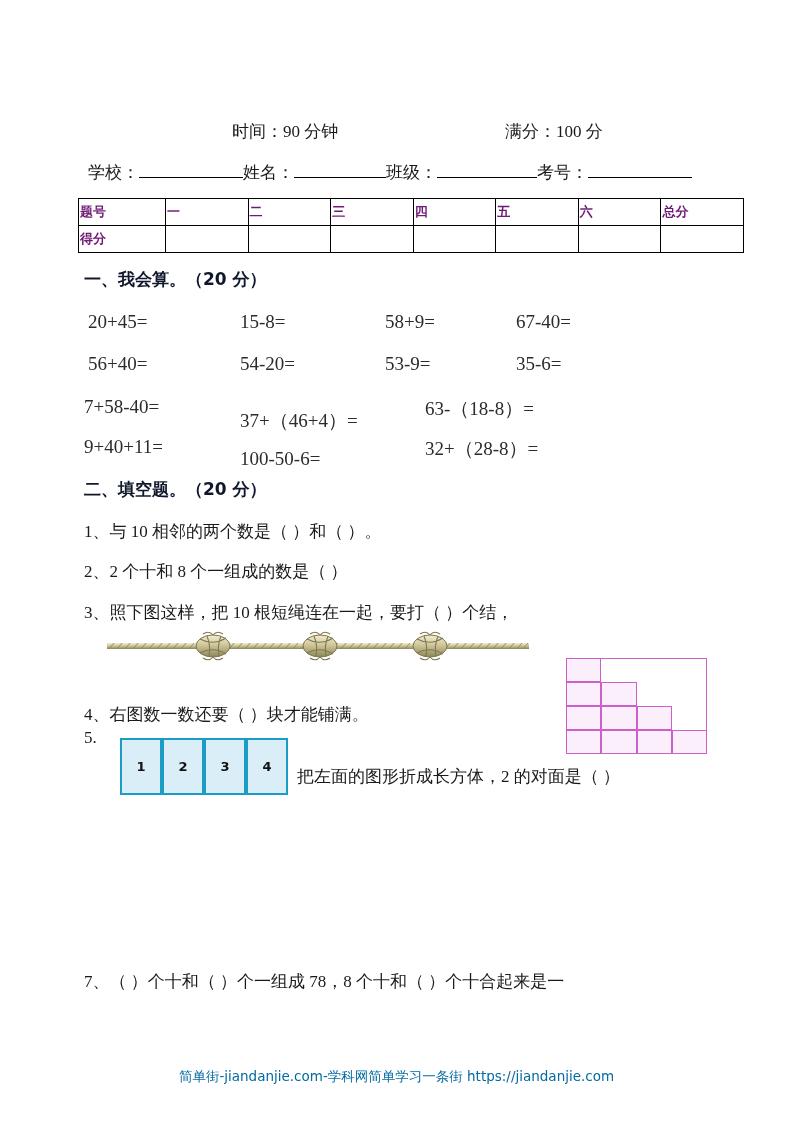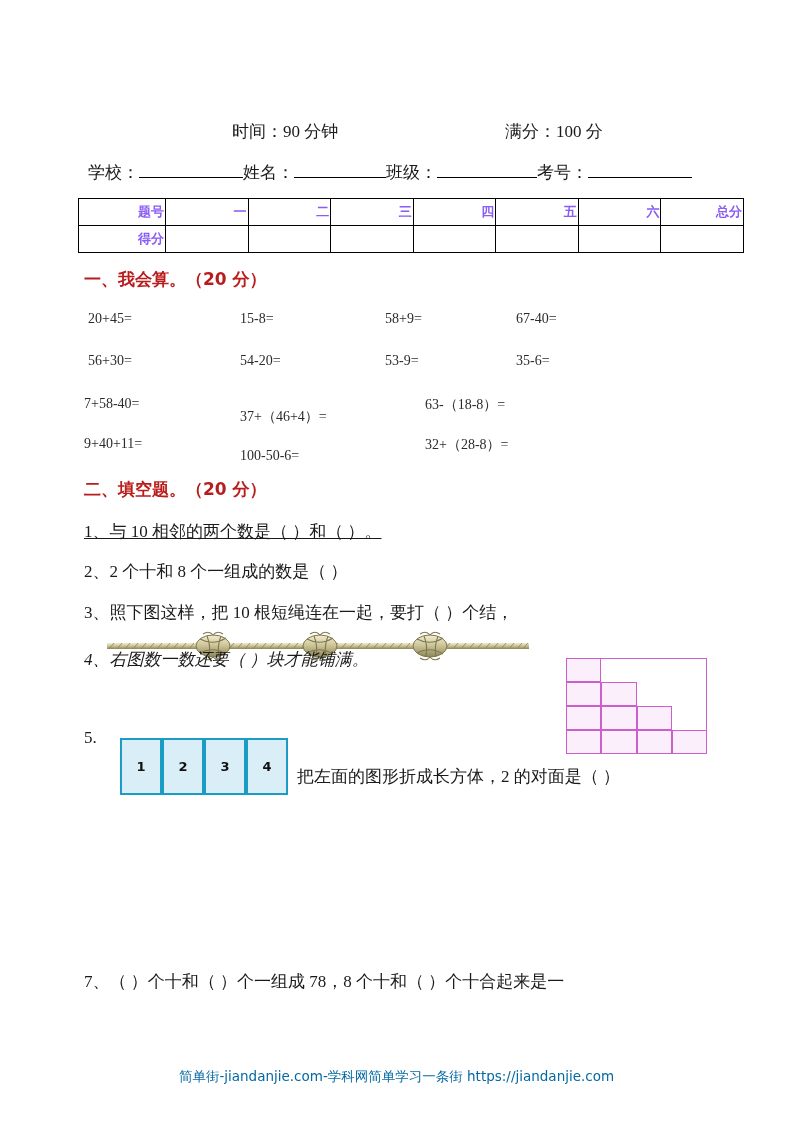"题号" .scoretable td { color: #8b5cf6 -> #701a75; text-align: right -> left }
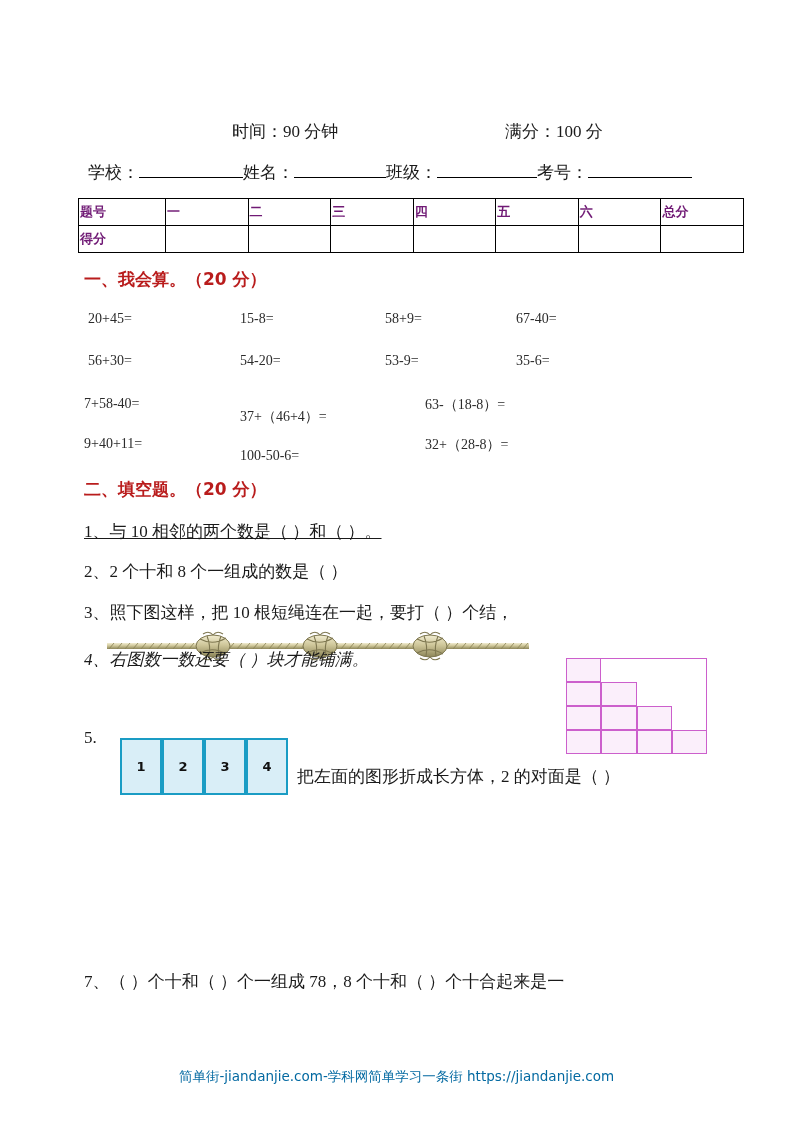"一、我会算。（20 分）" .sec-head { color: #b91c1c -> #0f172a }
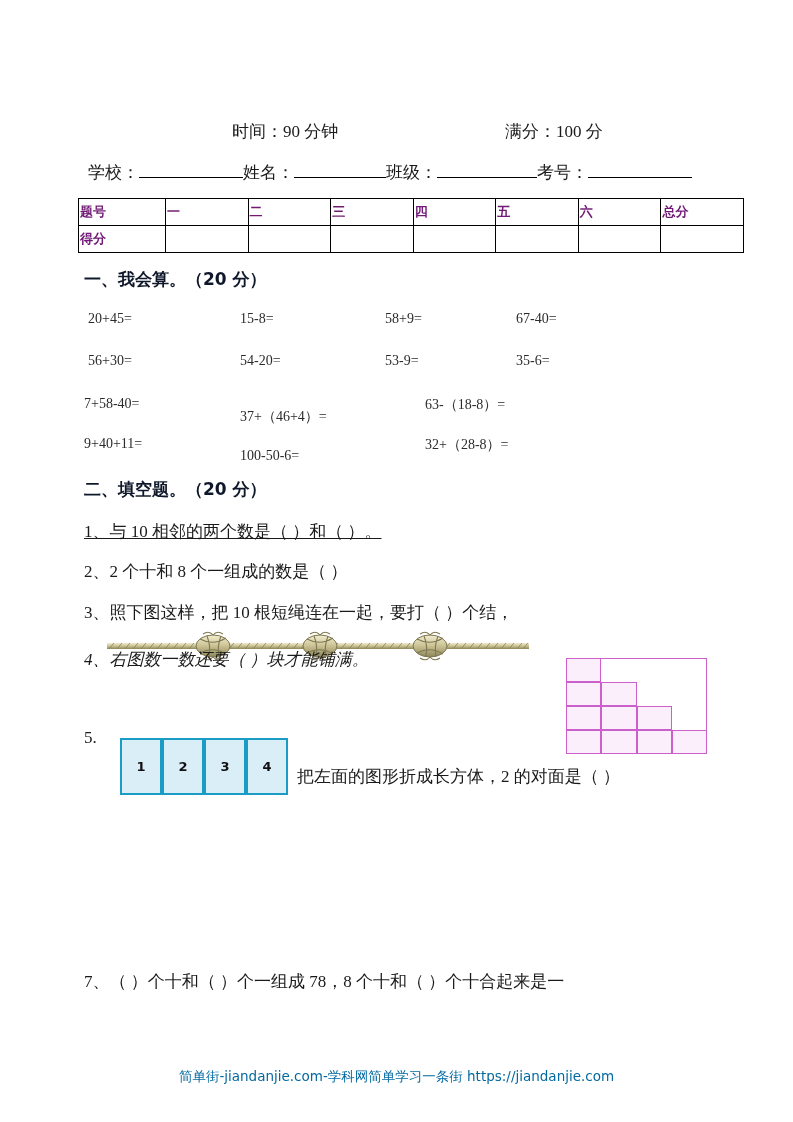"20+45=" .calc-row { font-size: 14px -> 19px }
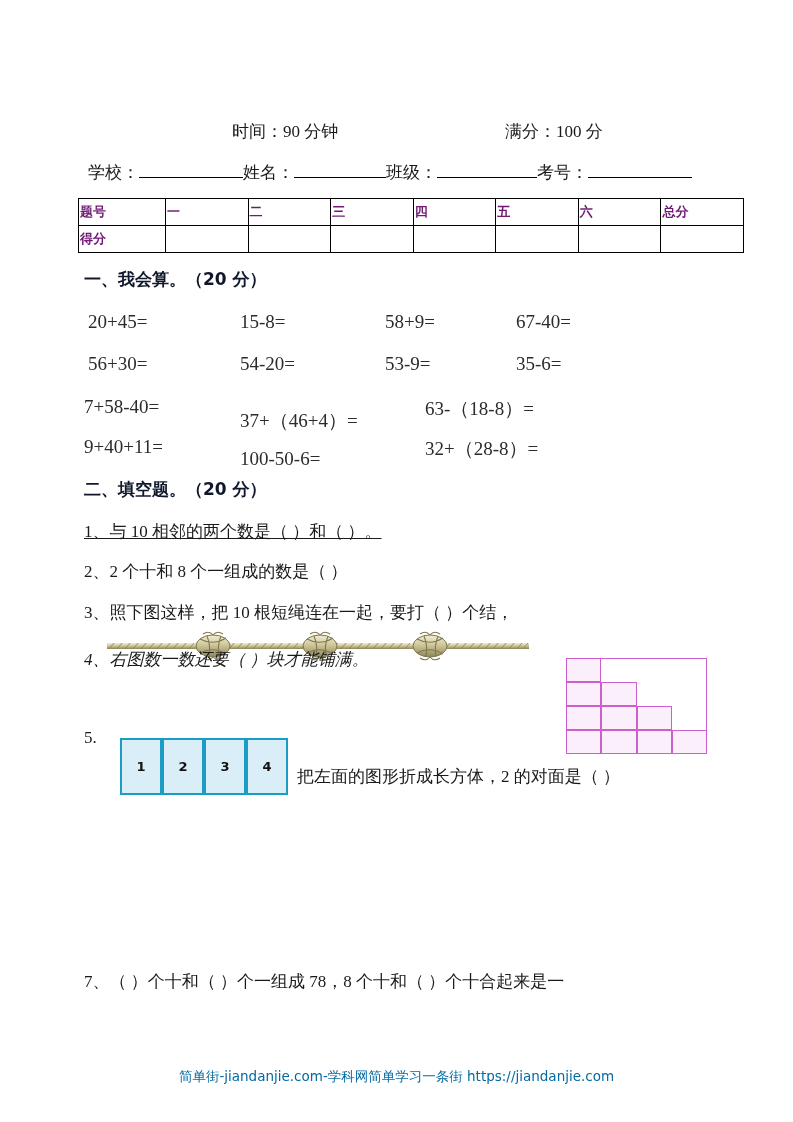"56+30=" span.cell { text: 56+30 -> 56+40 }
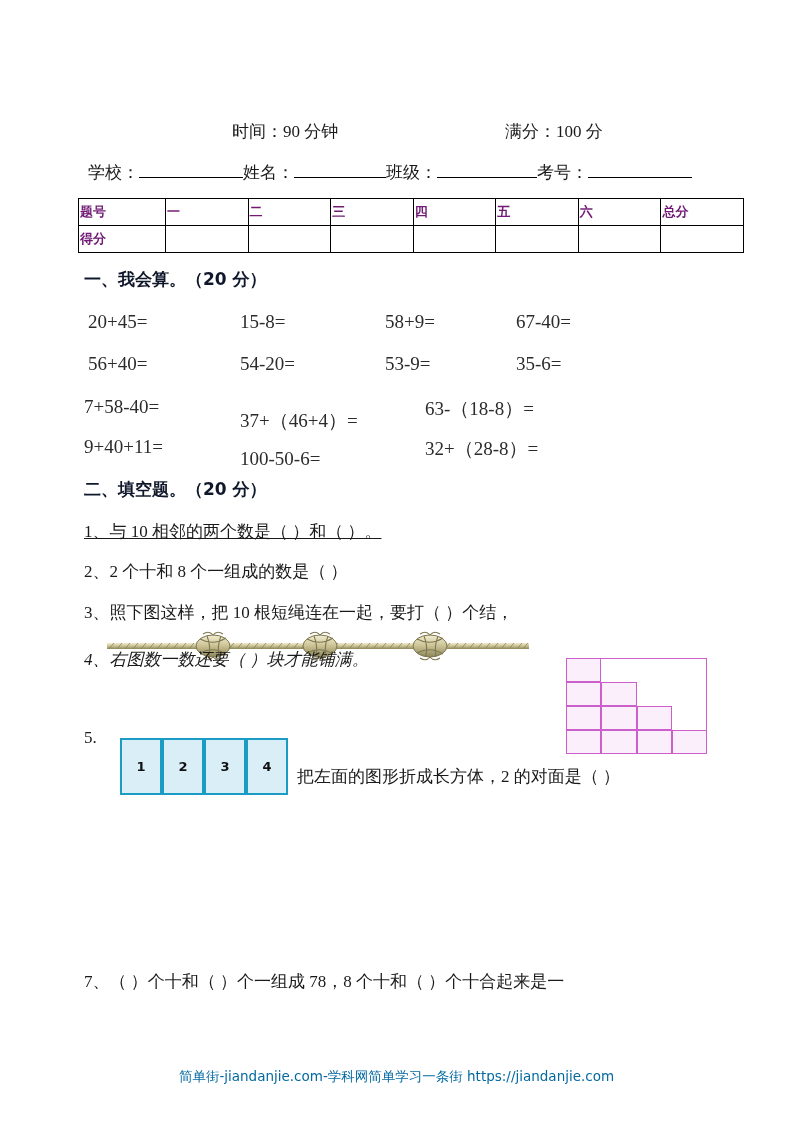"1、与 10 相邻的两个数是（ ）和（ ）。" #q1 { text-decoration: underline -> none }
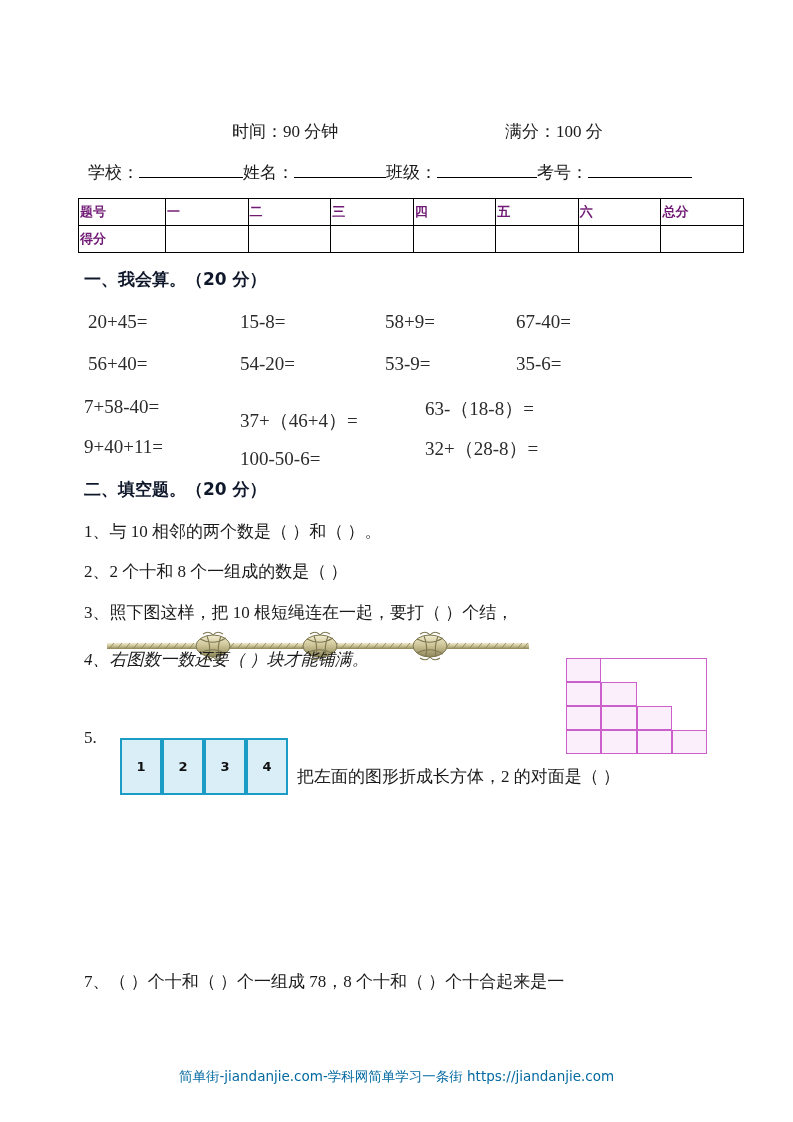"4、右图数一数还要（ ）块才能铺满。" #q4 { font-style: italic -> none; top: 648px -> 703px }
